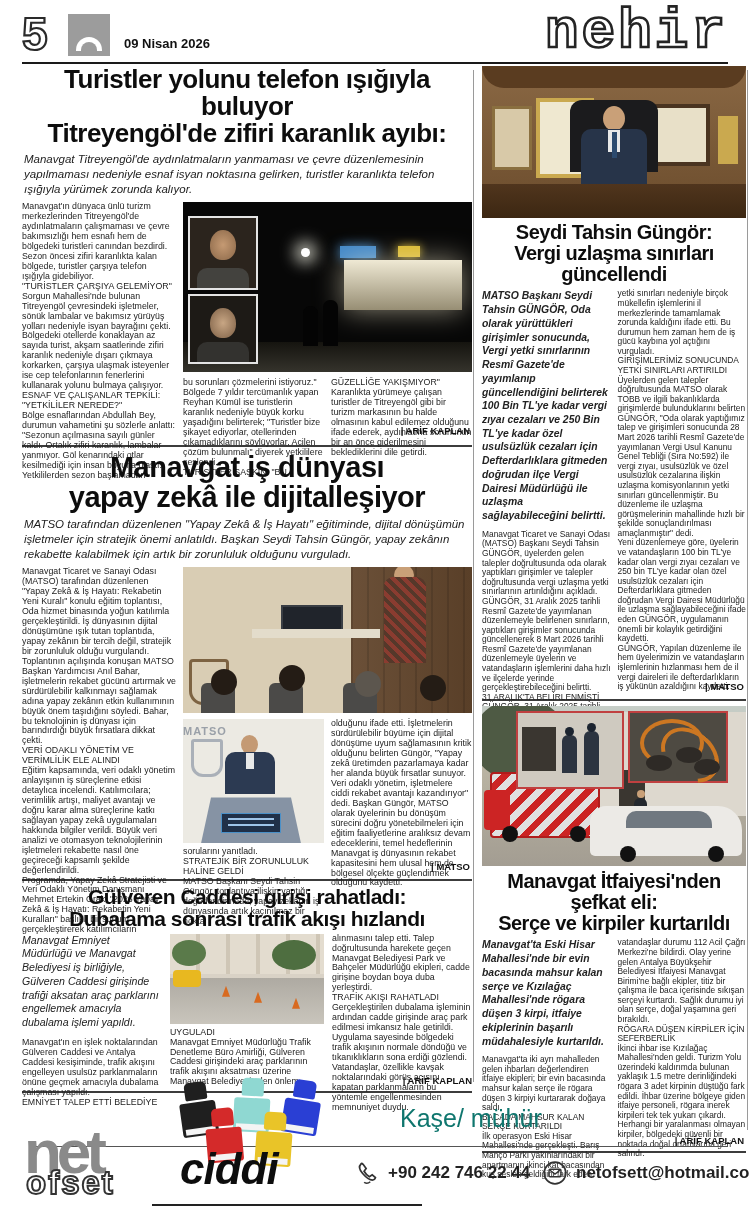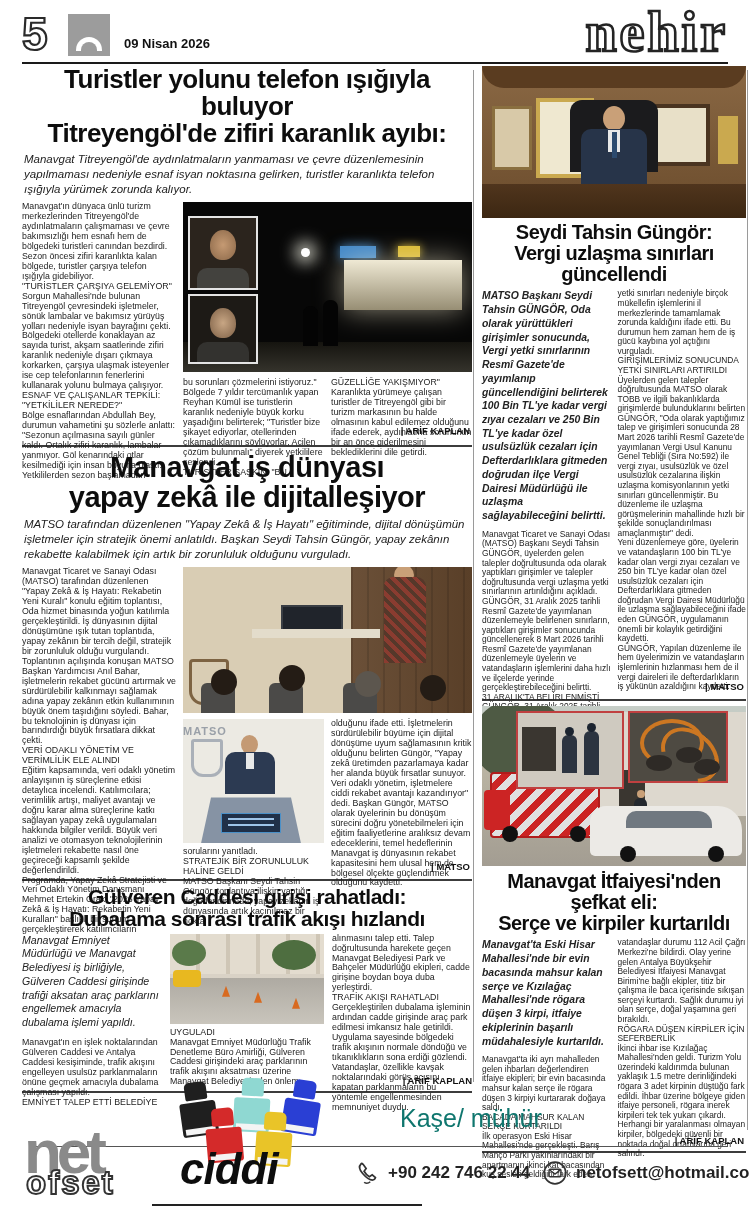"nehir" .masthead { font-family: Liberation Serif, serif -> Liberation Mono, monospace }
